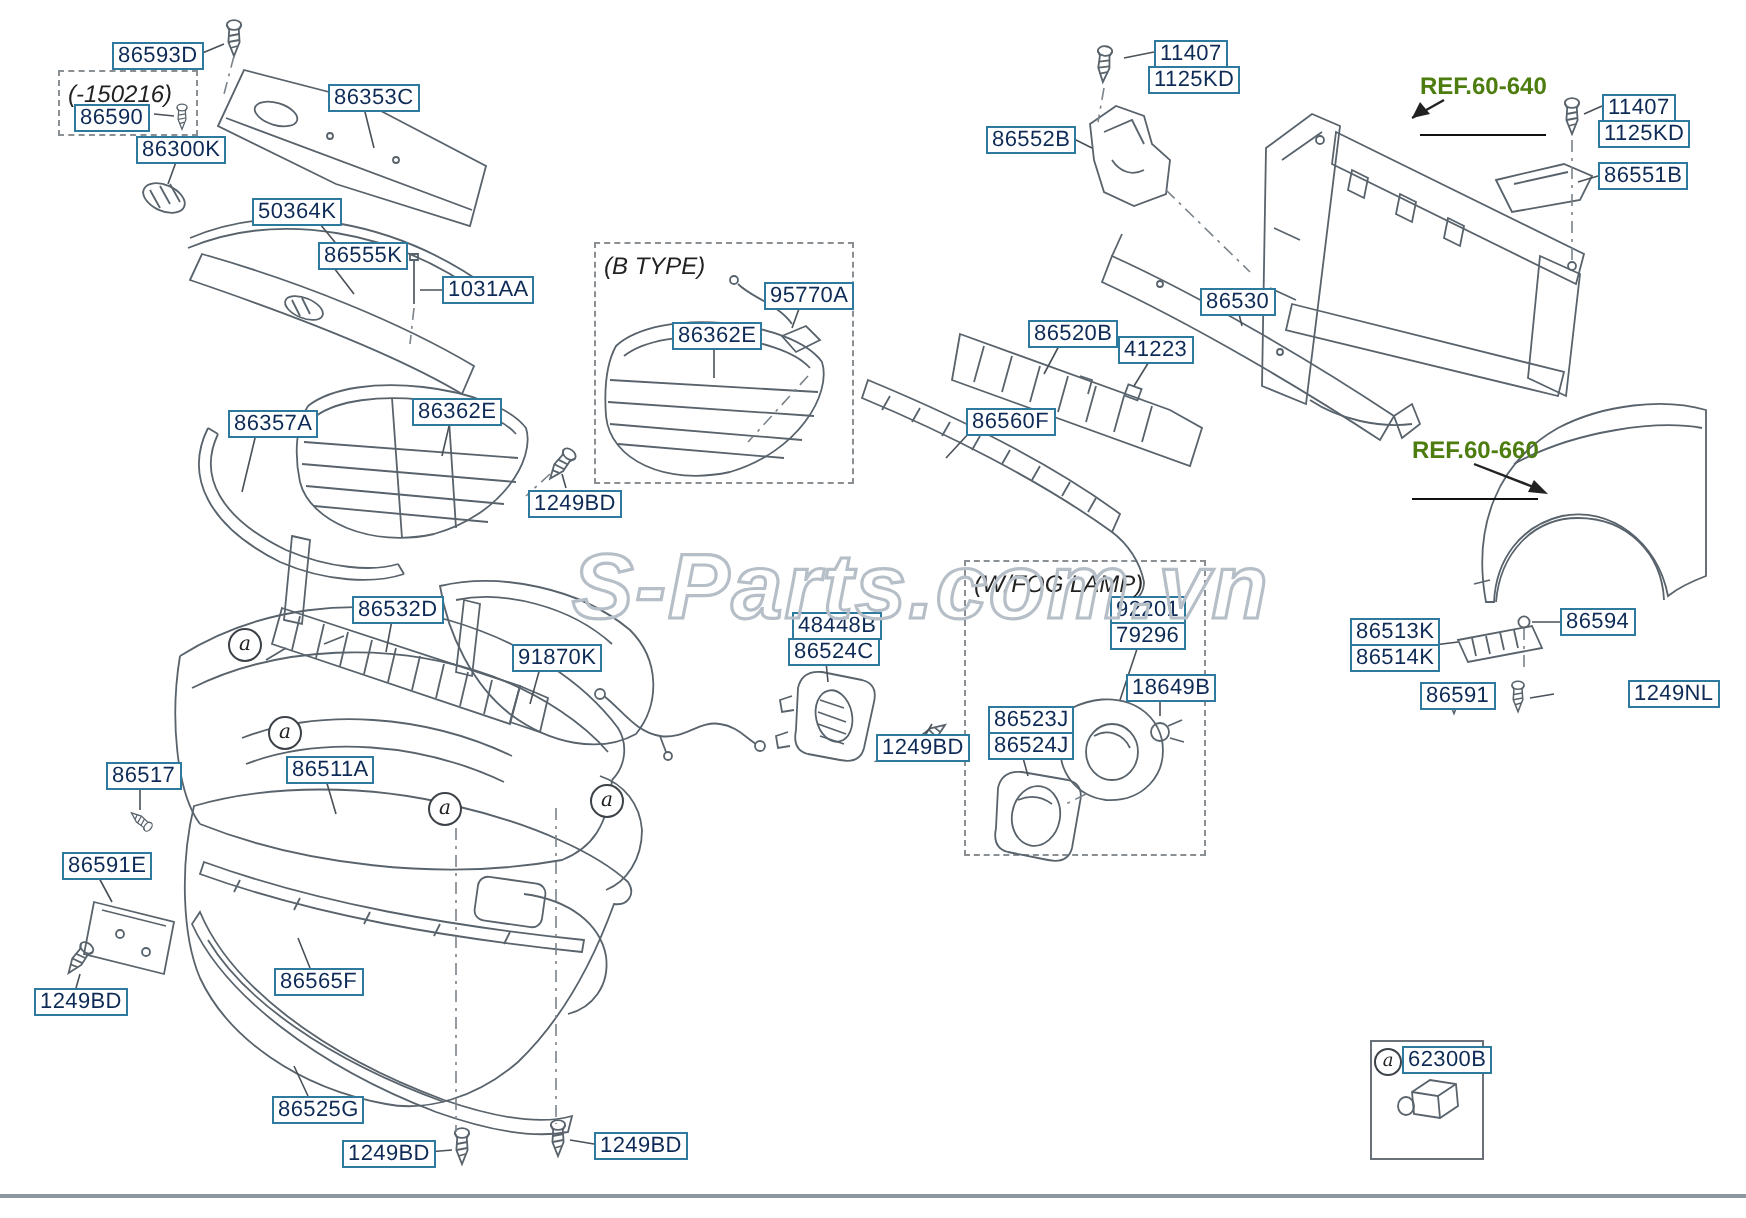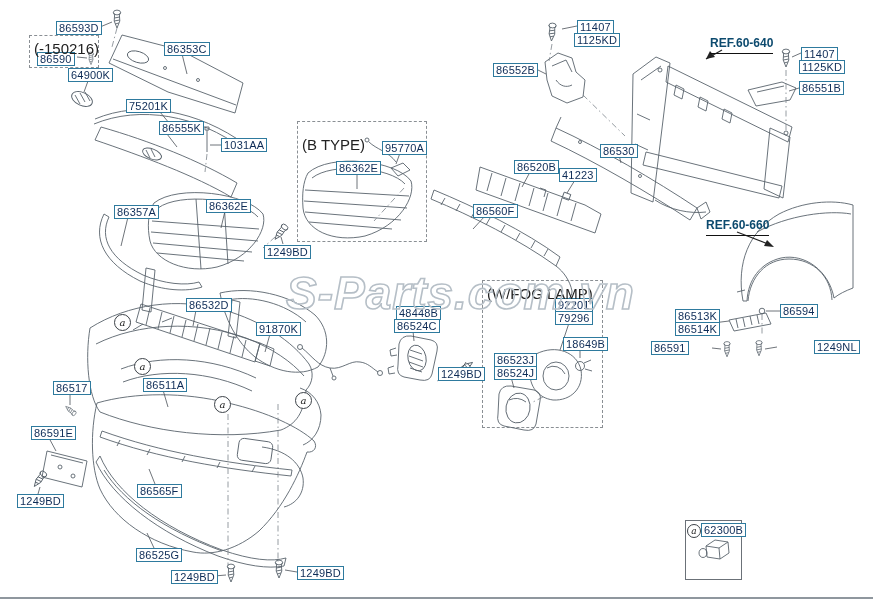"(-150216)" .pnote { font-size: 15px -> 12px; font-style: none -> italic }
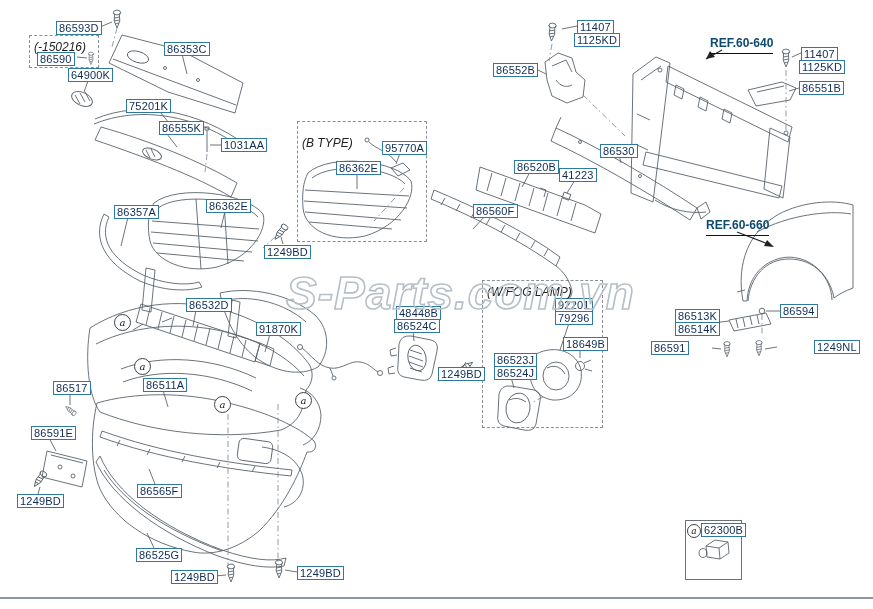"REF.60-640" .pref { color: #0c4a6e -> #4d7c0f; padding-bottom: 3px -> 17px }
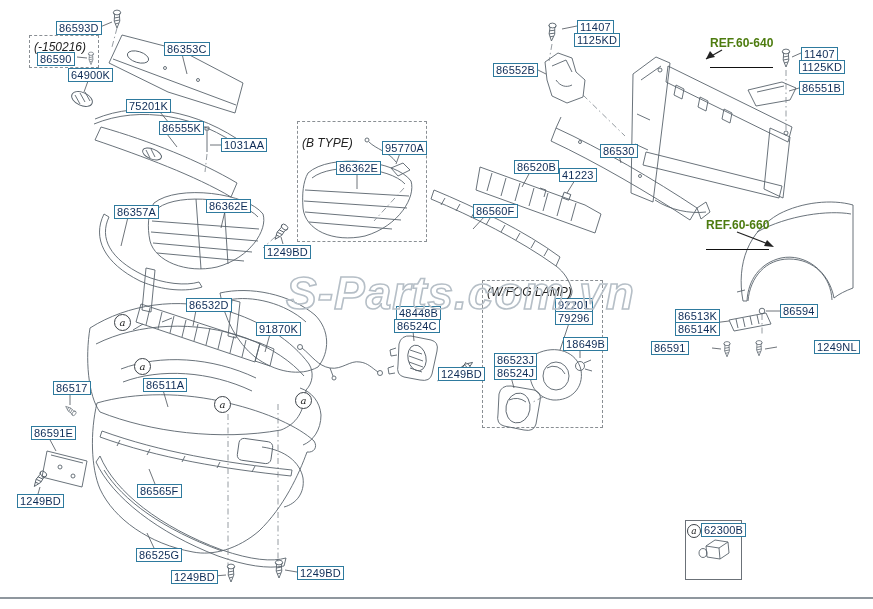"64900K" div.plabel { text: 64900K -> 86300K }
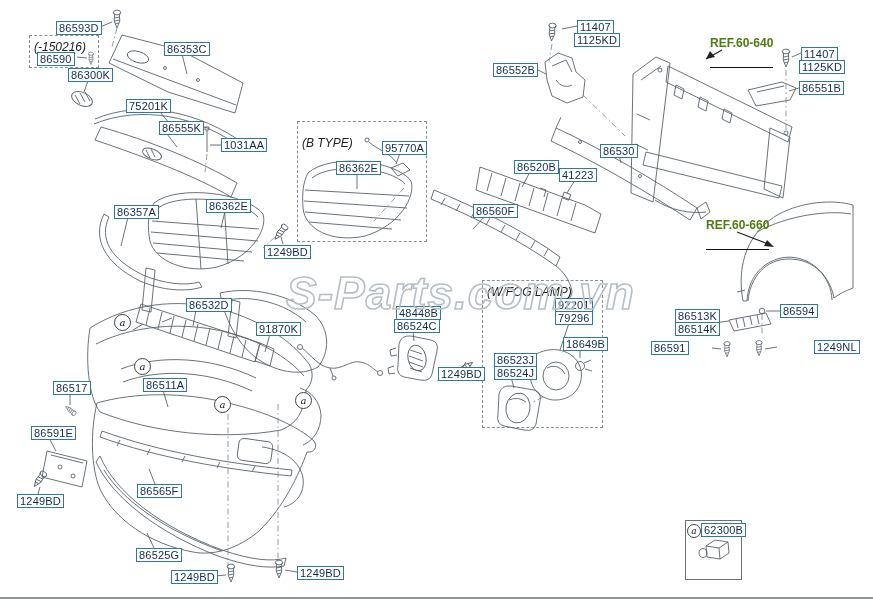"75201K" div.plabel { text: 75201K -> 50364K }
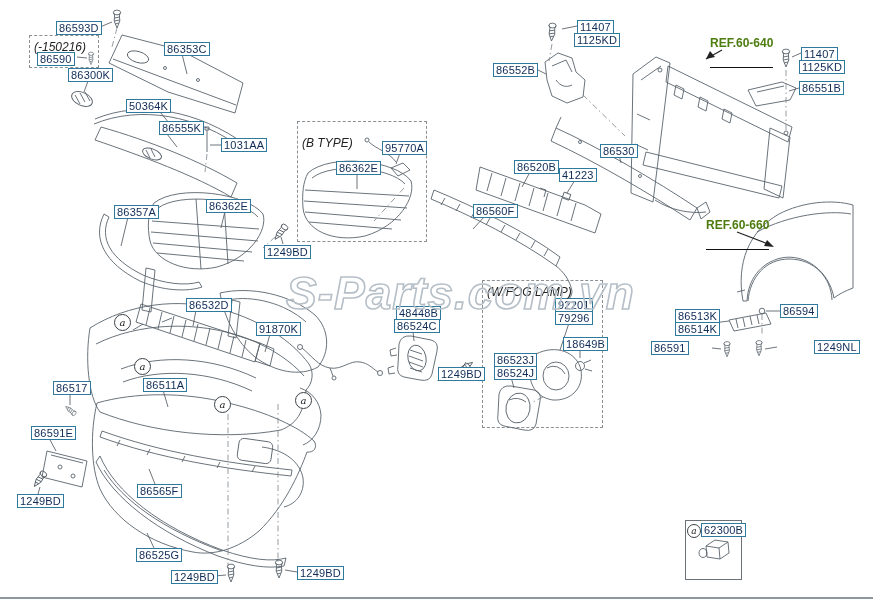"(B TYPE)" div.pnote { top: 136px -> 126px }
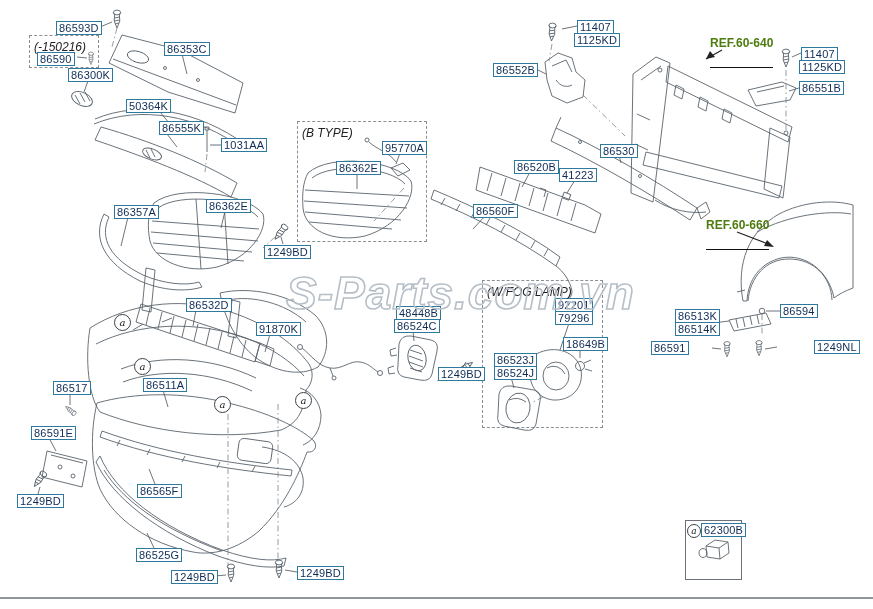"86560F" div.plabel { left: 473px -> 483px }
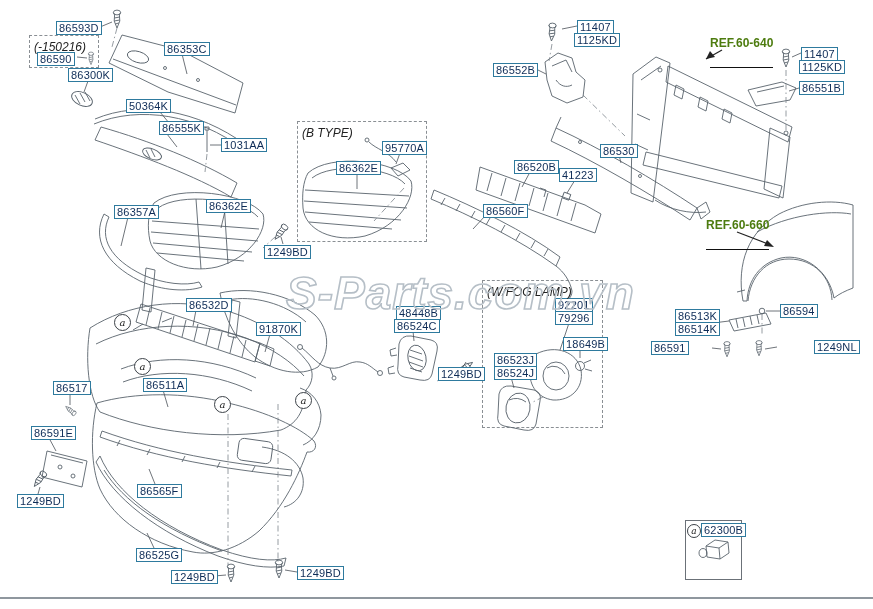"86532D" div.plabel { left: 186px -> 176px }
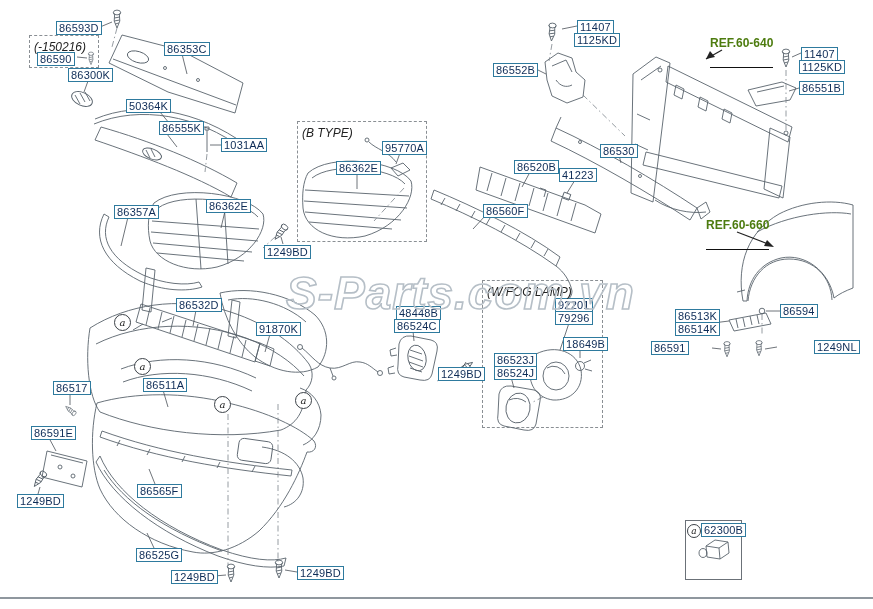"86591" div.plabel { left: 651px -> 710px }
